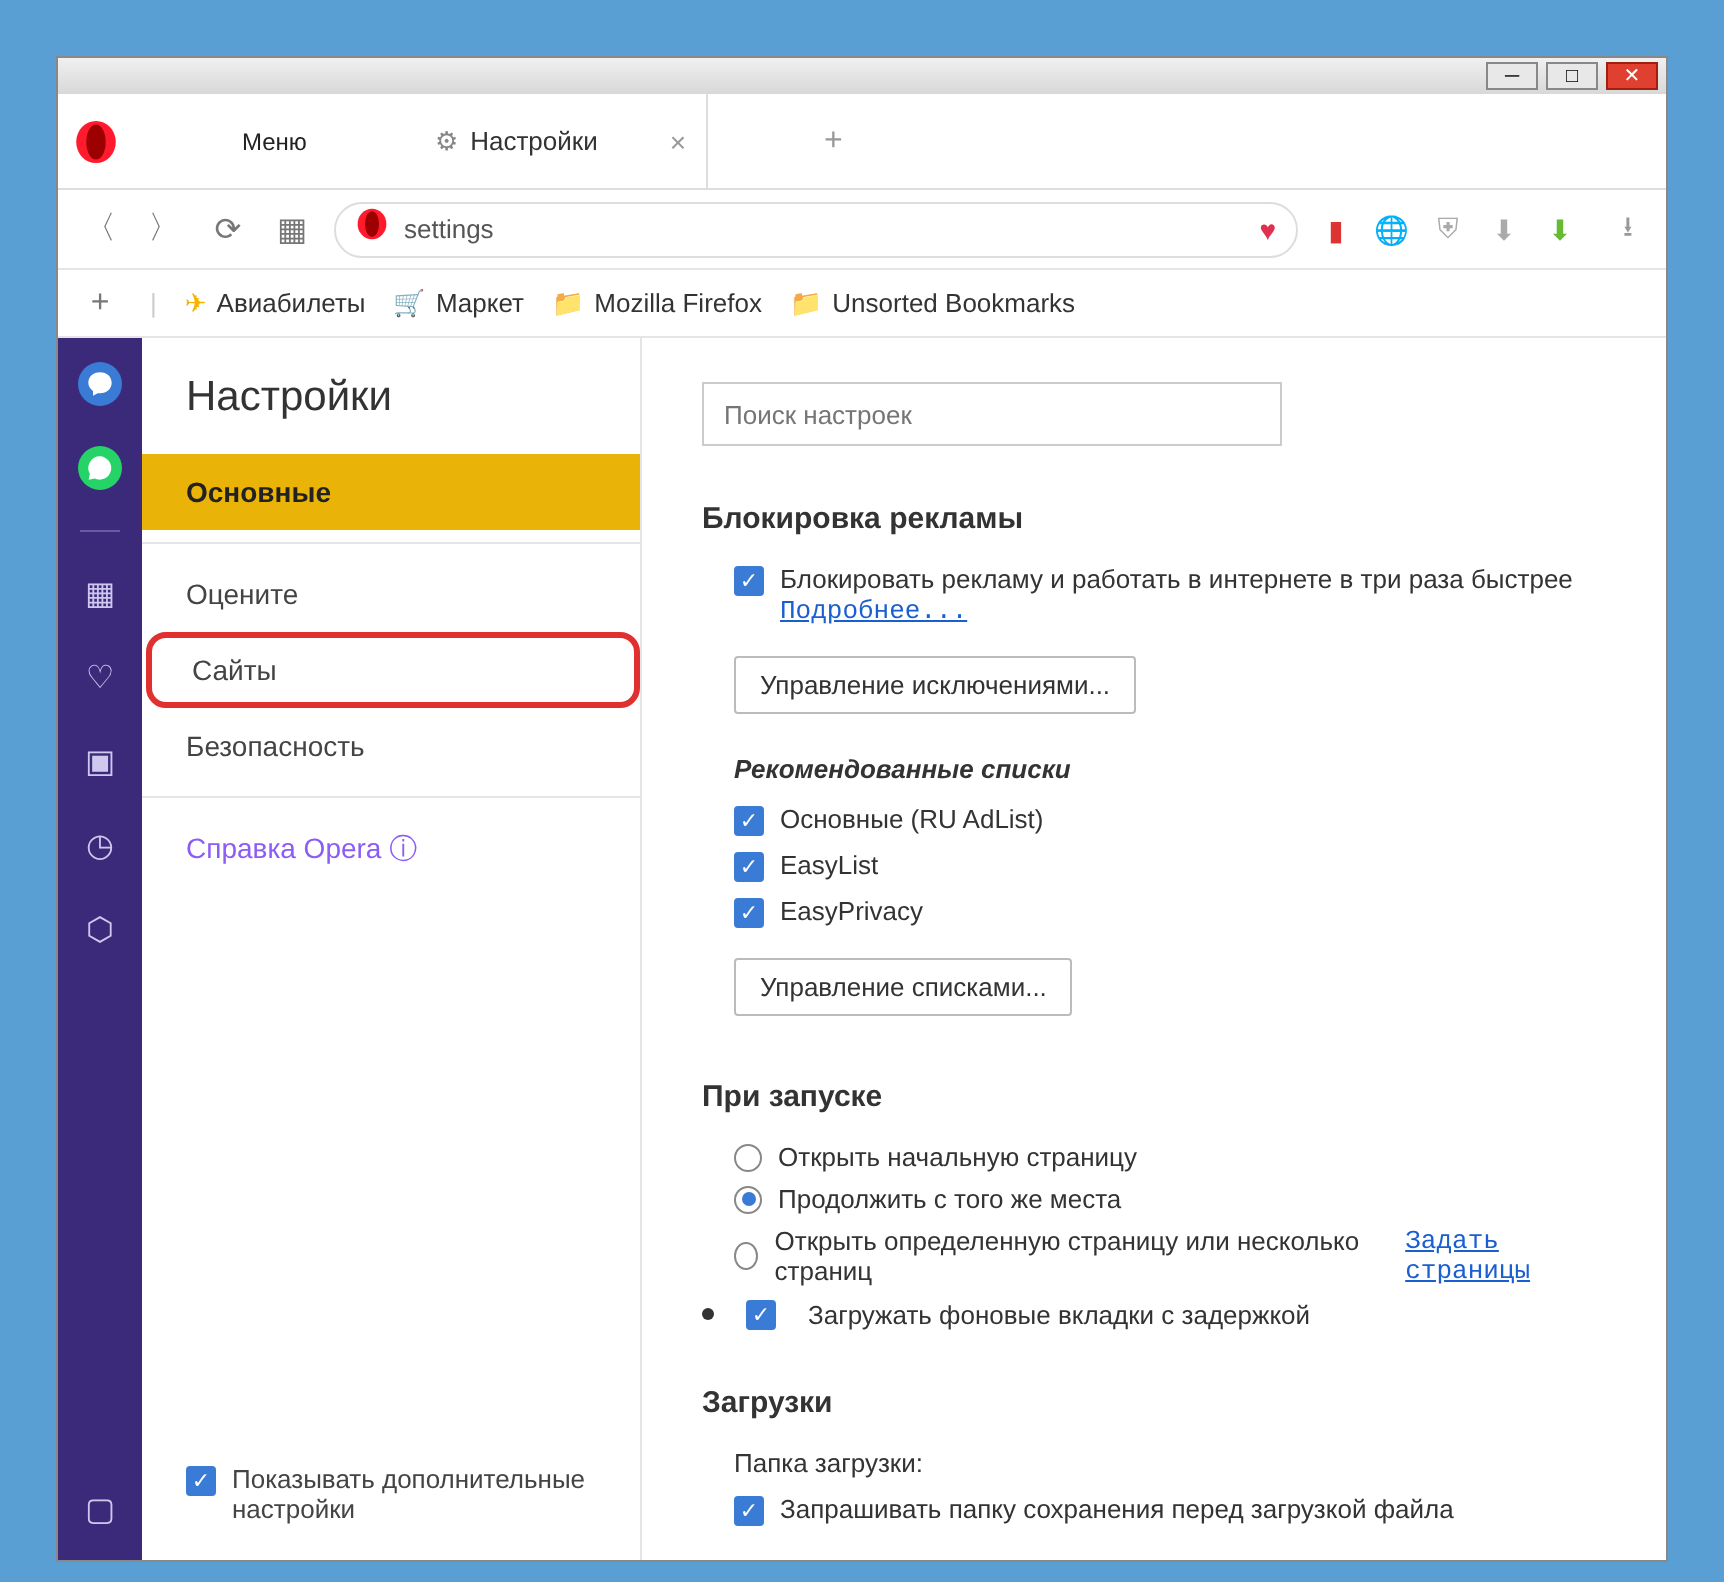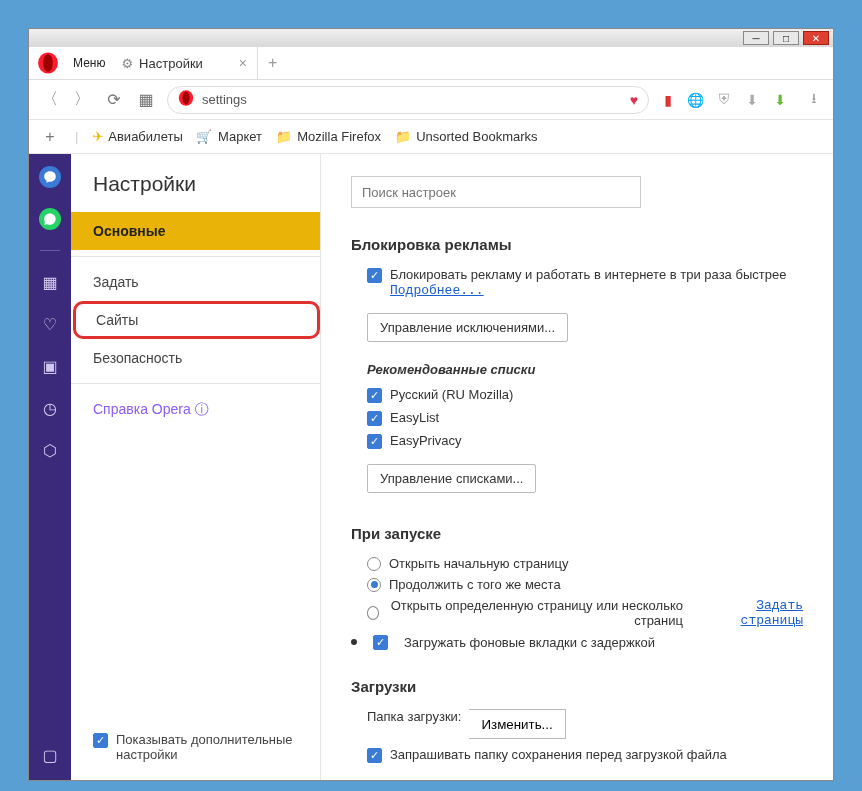"Меню" .tabbar { gap: none -> 48px; height: 33px -> 48px }
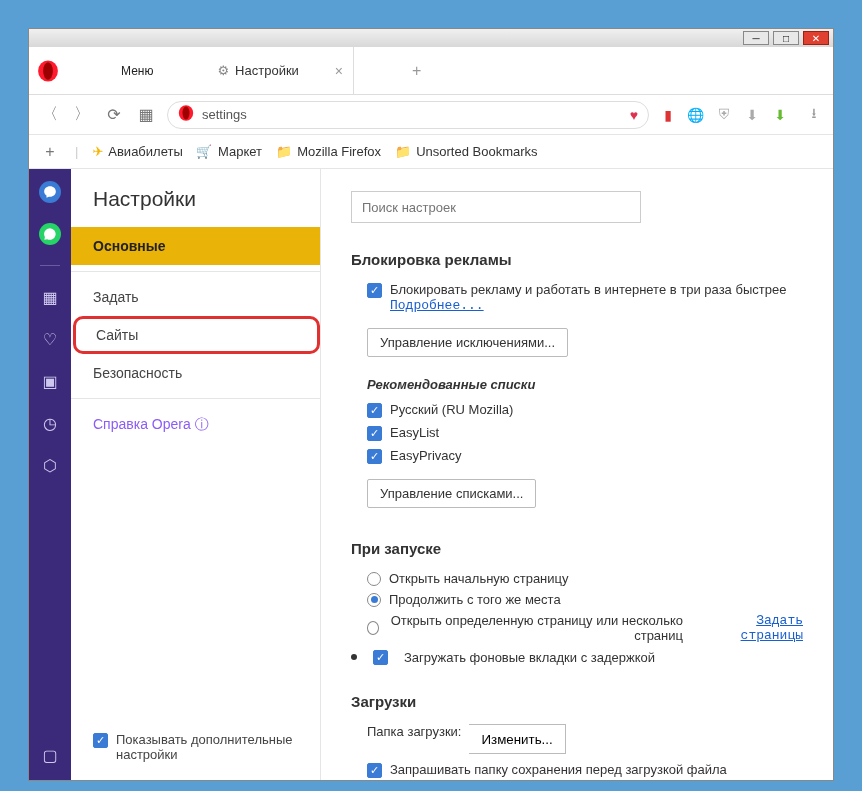"Задать" div.sp-item { text: Задать -> Оцените }
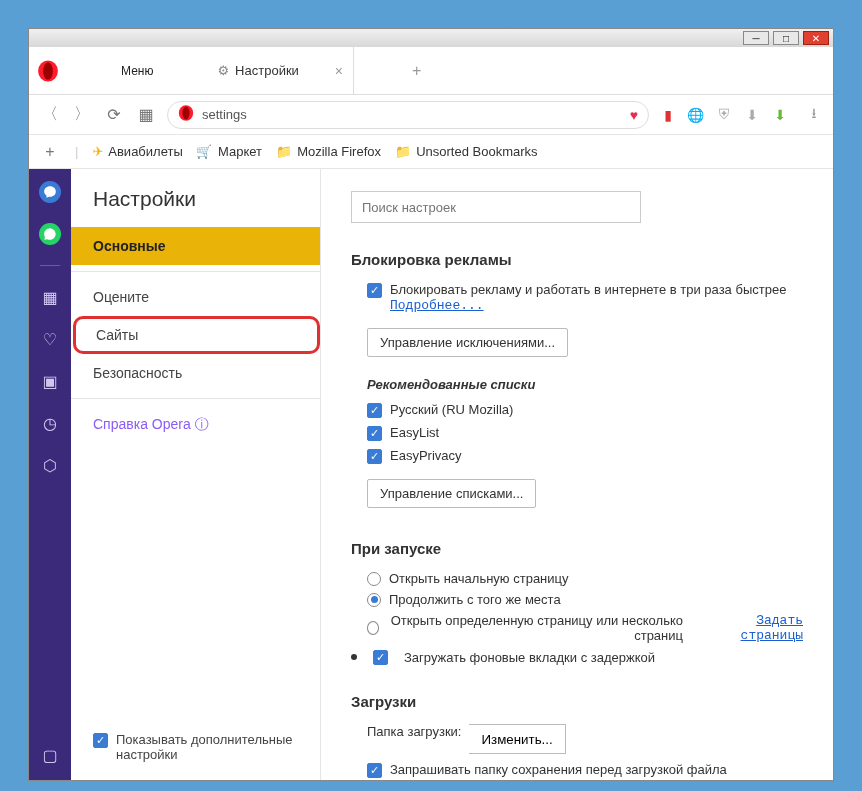"Русский (RU Mozilla)" span { text: Русский (RU Mozilla -> Основные (RU AdList }
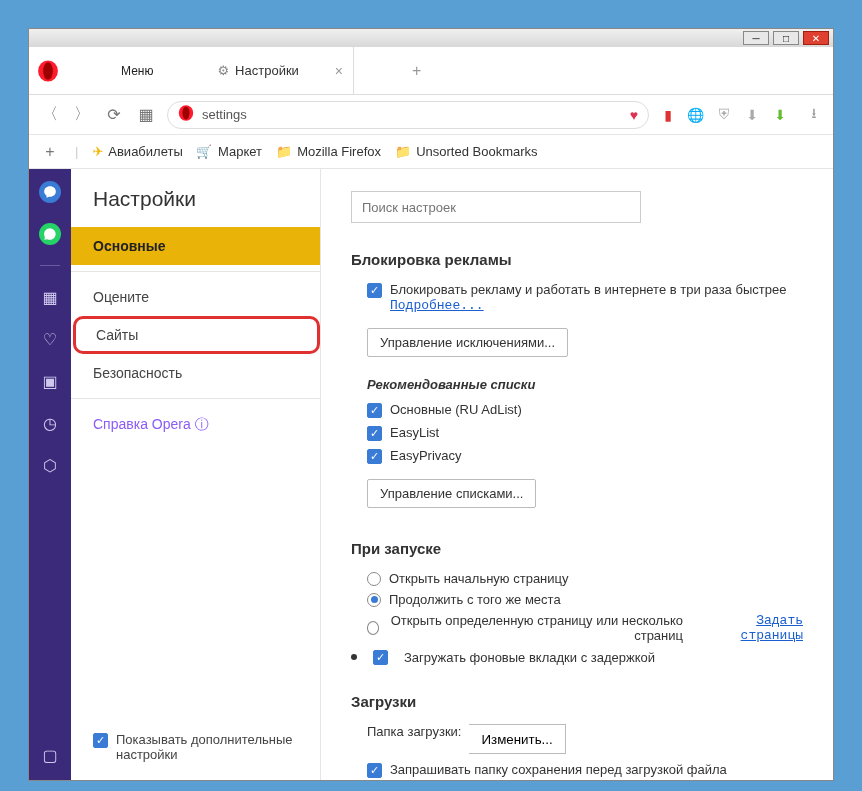"Открыть начальную страницу" .radio-row { text-align: right -> none }
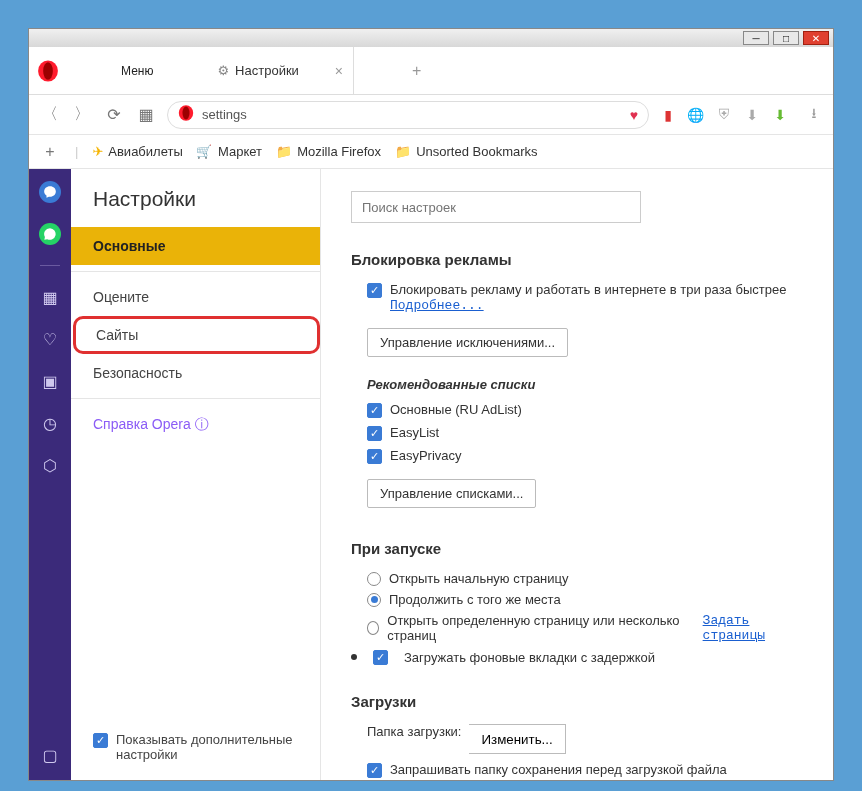"Папка загрузки:" .dl-row { align-items: flex-start -> center; gap: 0 -> 12px }
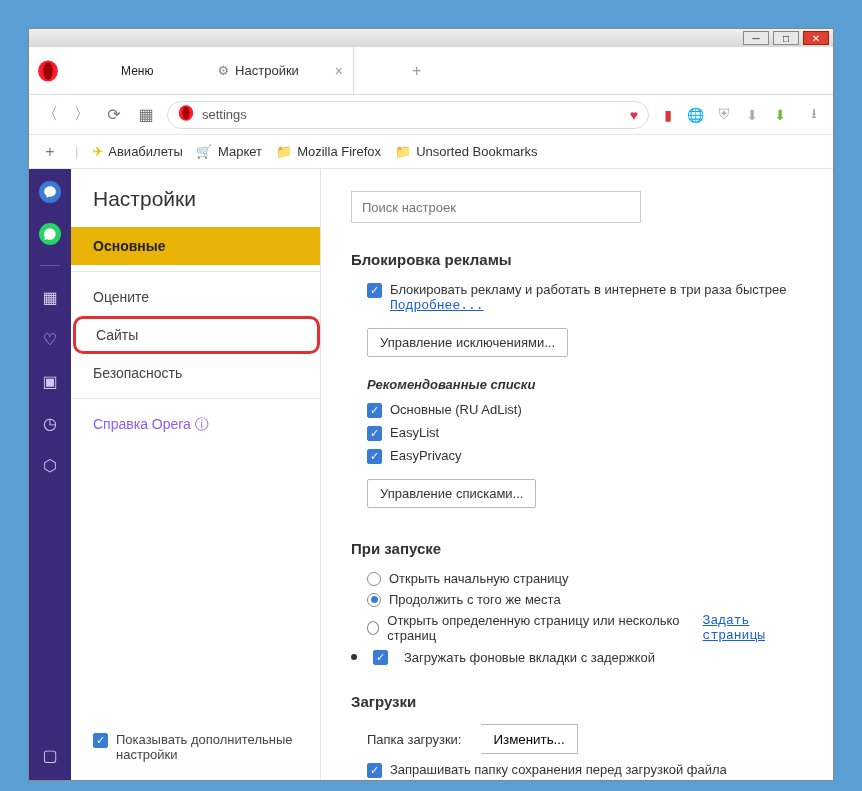"Изменить..." button.dl-btn { html: <button>Изменить...</button> -> none }
